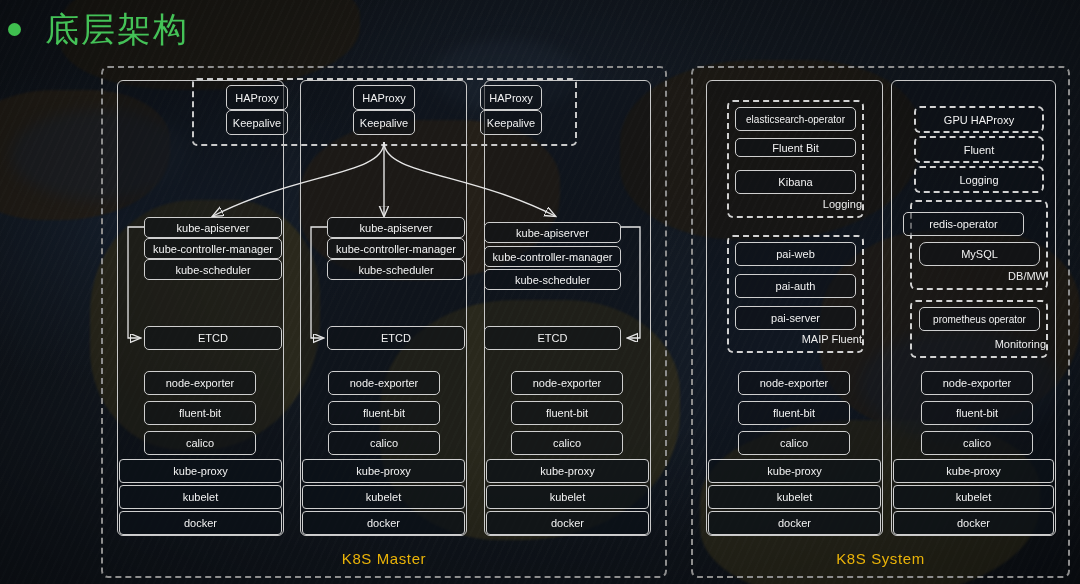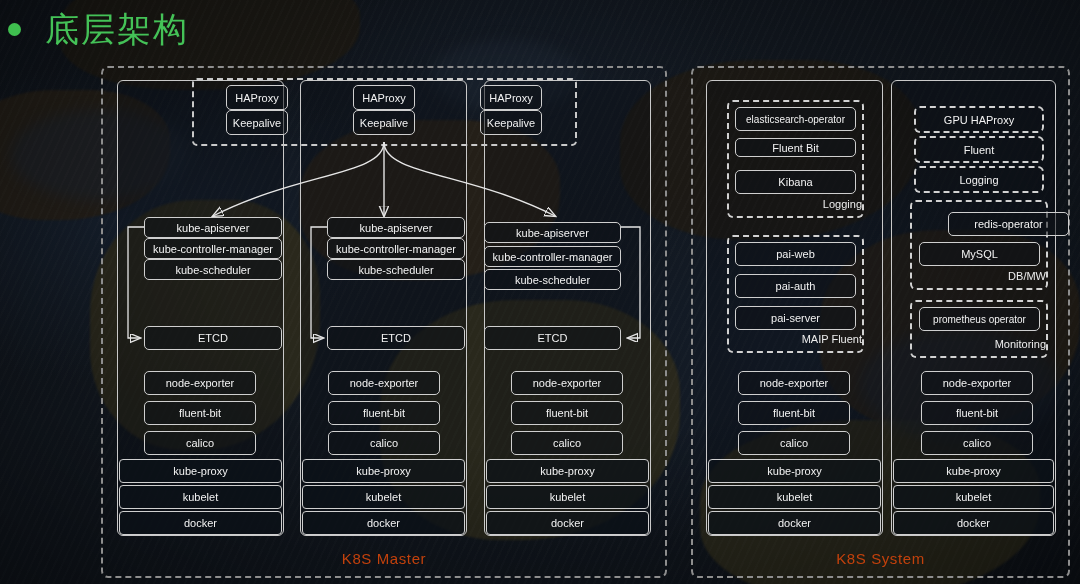"redis-operator" div.box { left: 948px -> 903px }
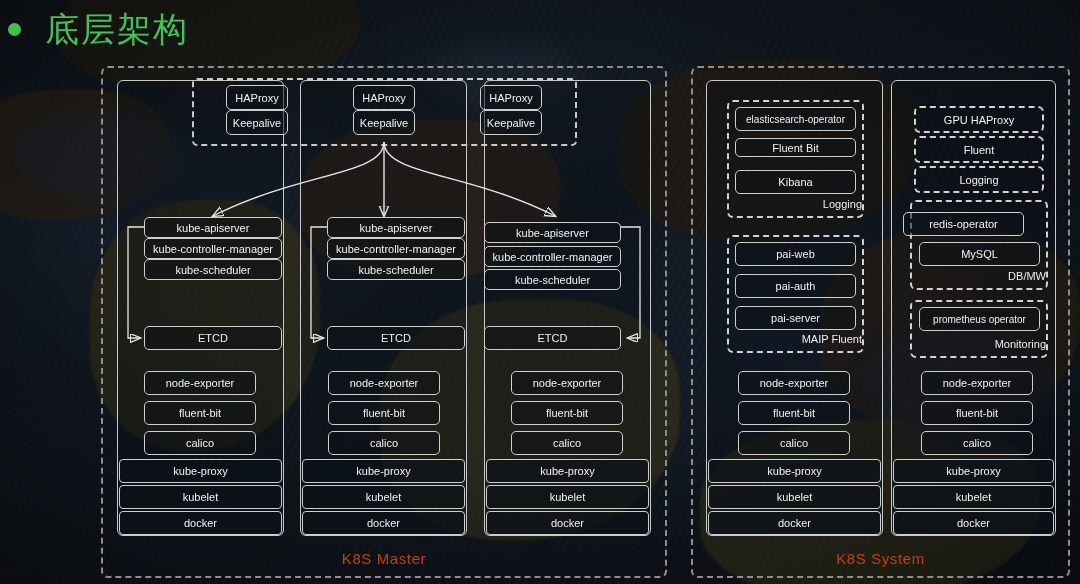"MySQL" div.box { border-radius: none -> 7px }
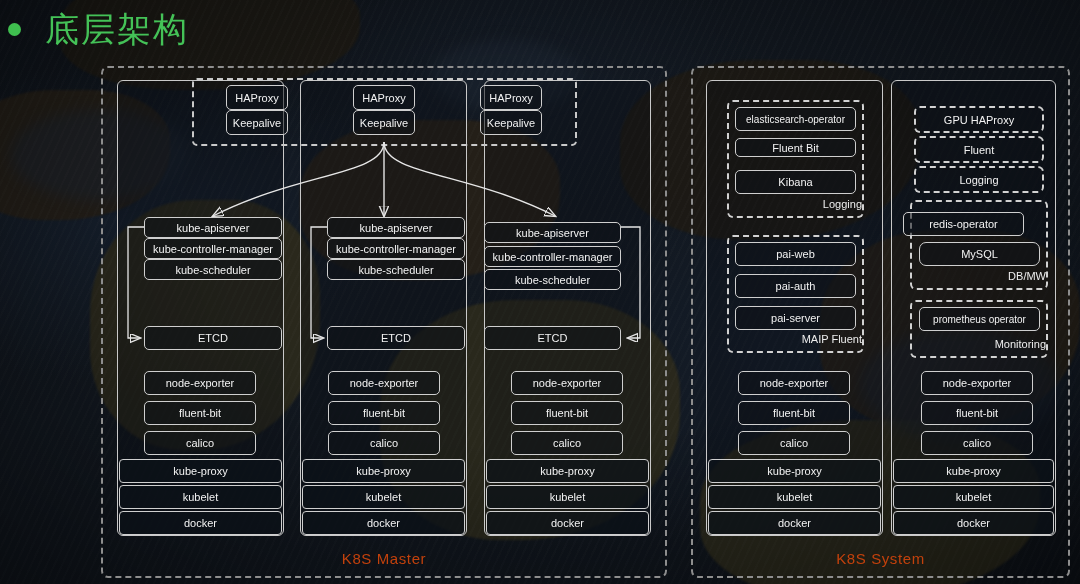"K8S Master" .panel-label { color: #c2410c -> #eab308 }
